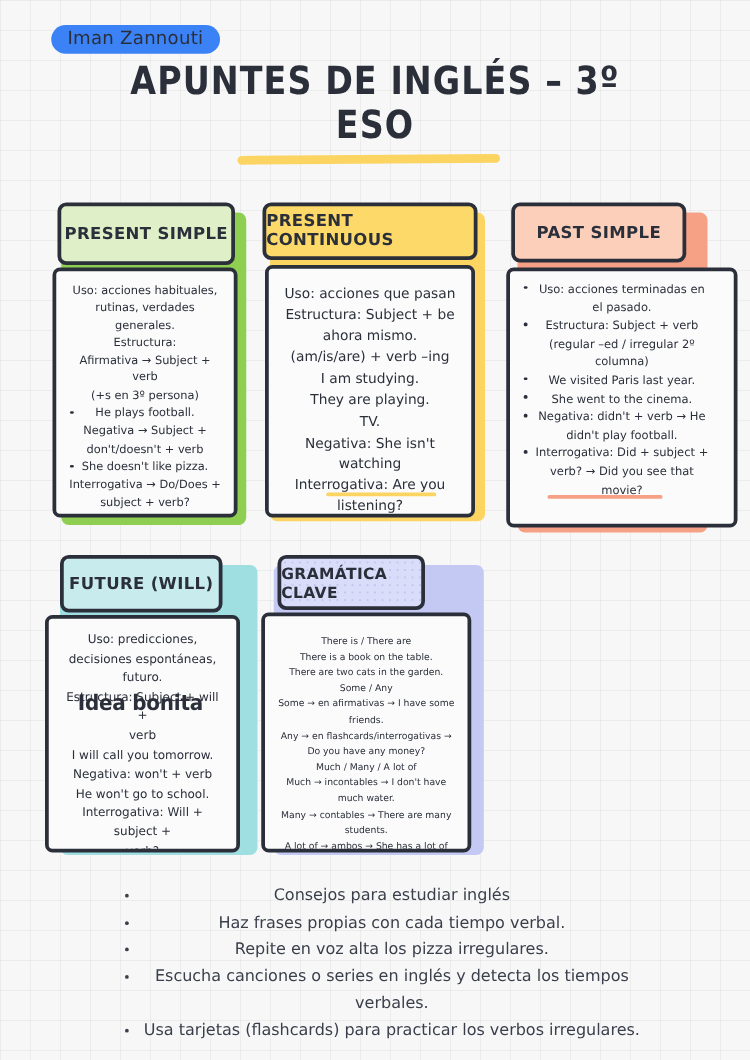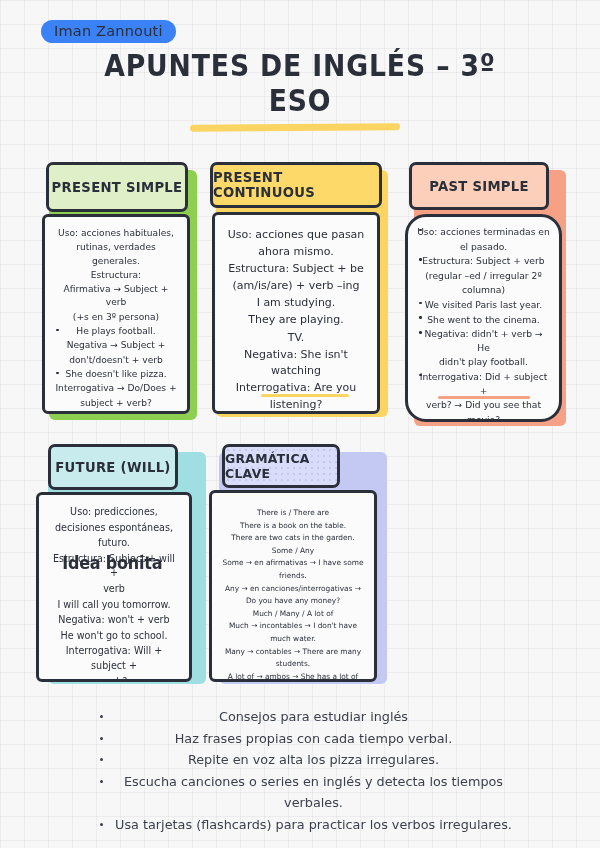"Uso: acciones terminadas en" div.body { border-radius: 21px -> none; width: 157px -> 185px }
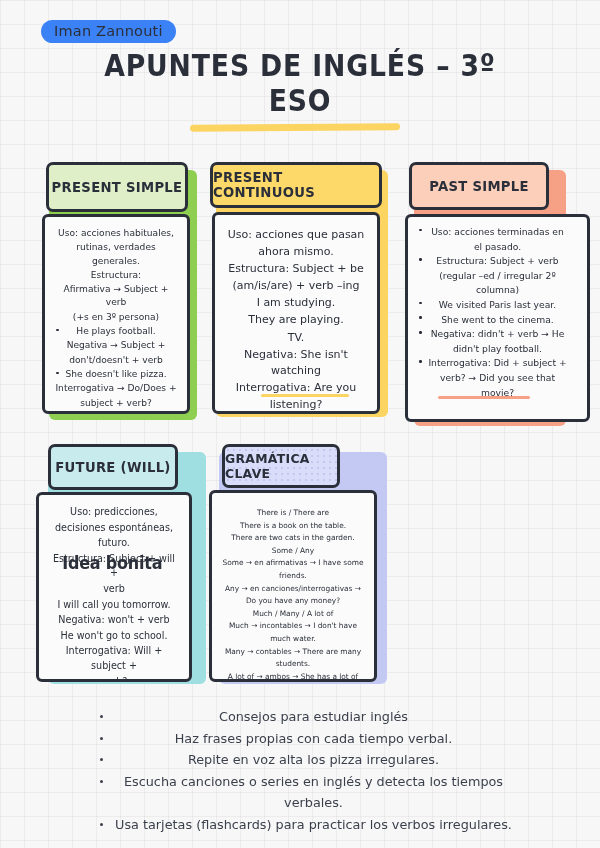"ahora mismo." p.li { order: before "Estructura: Subject + be" -> after "Estructura: Subject + be" }
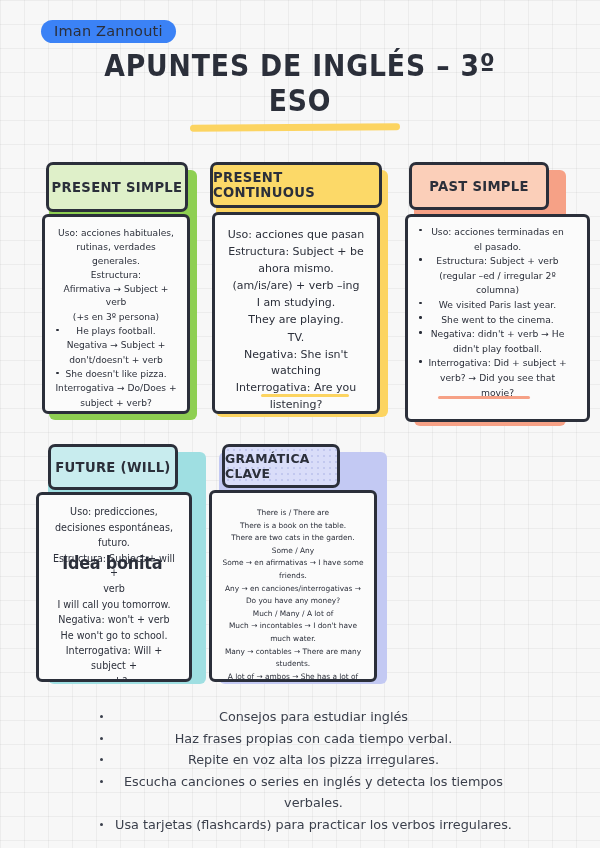"Any → en canciones/interrogativas →" span { text: canciones/interrogativas -> flashcards/interrogativas }
